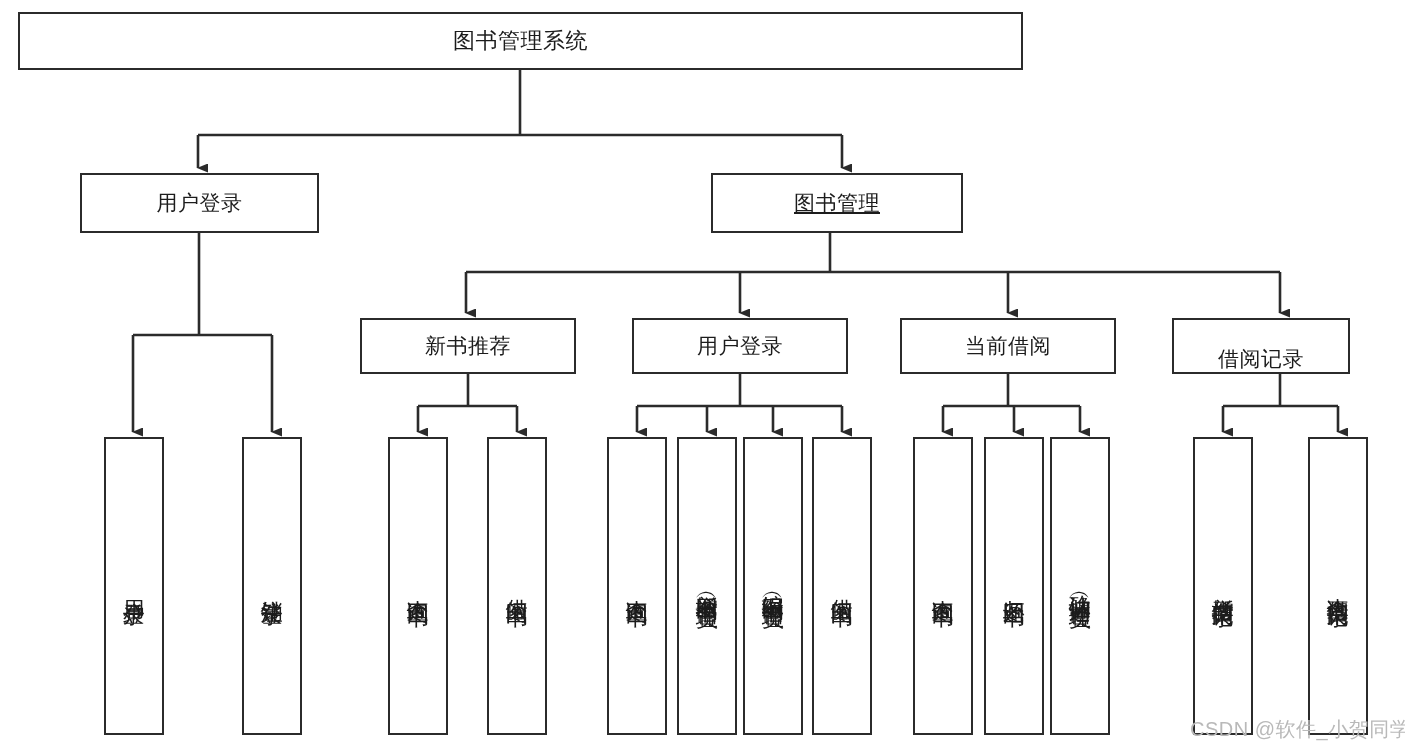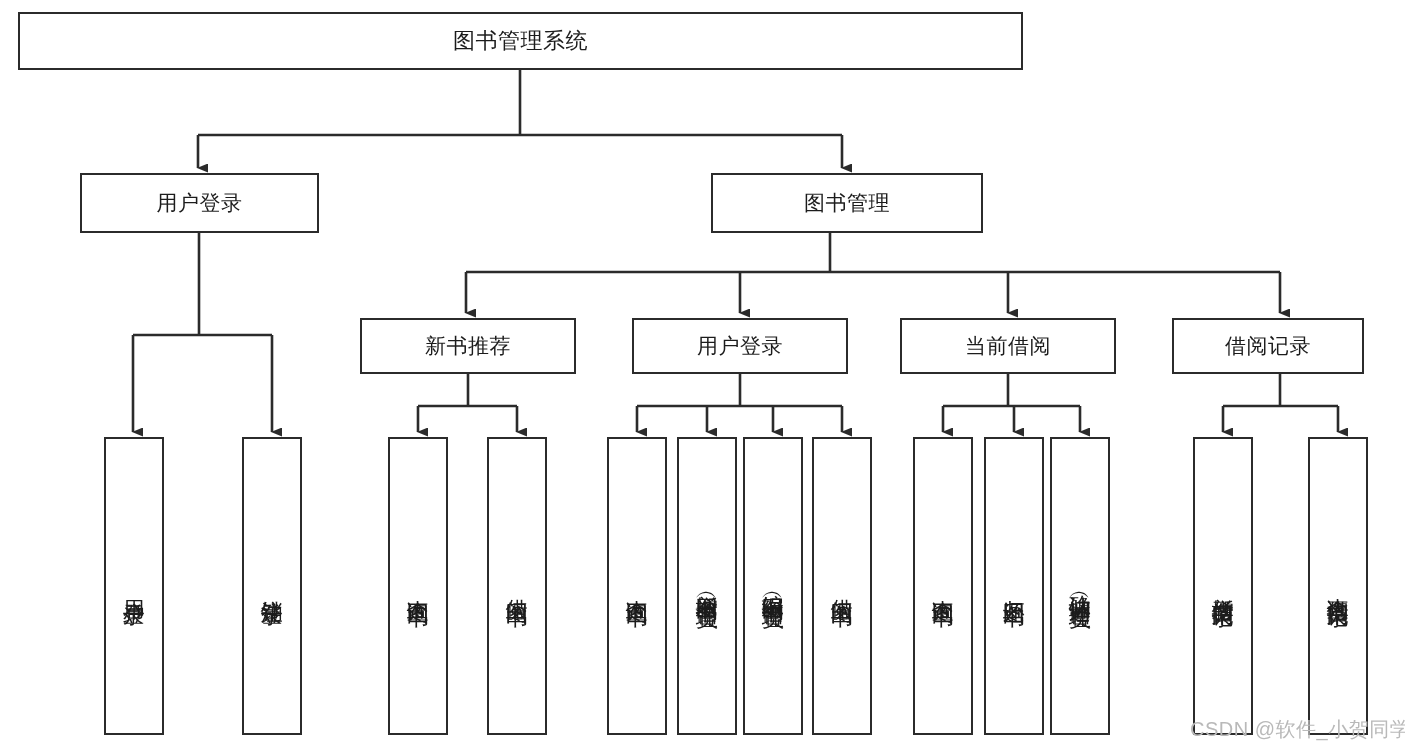"图书管理" div.node { text-decoration: none -> underline; width: 272px -> 252px }
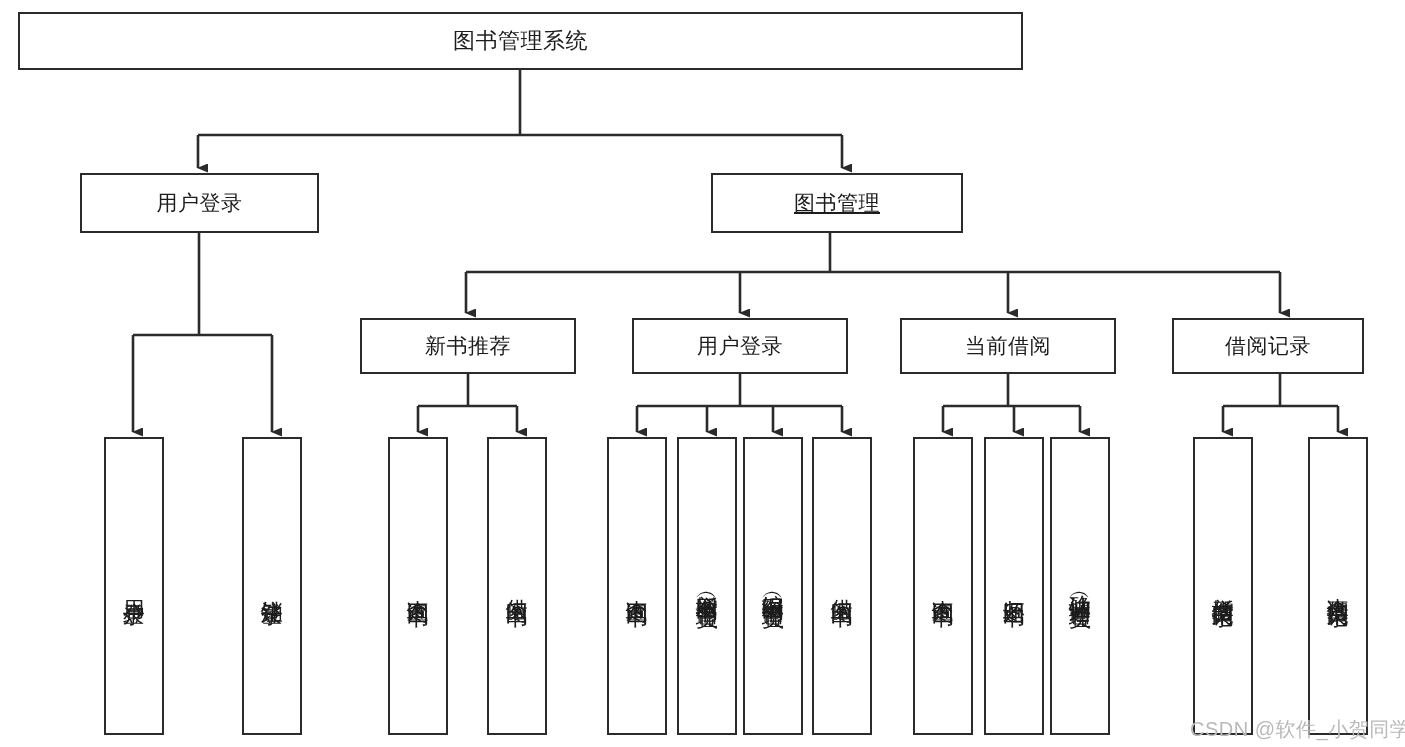"借阅记录" div.node { align-items: none -> flex-end; width: 192px -> 178px }
